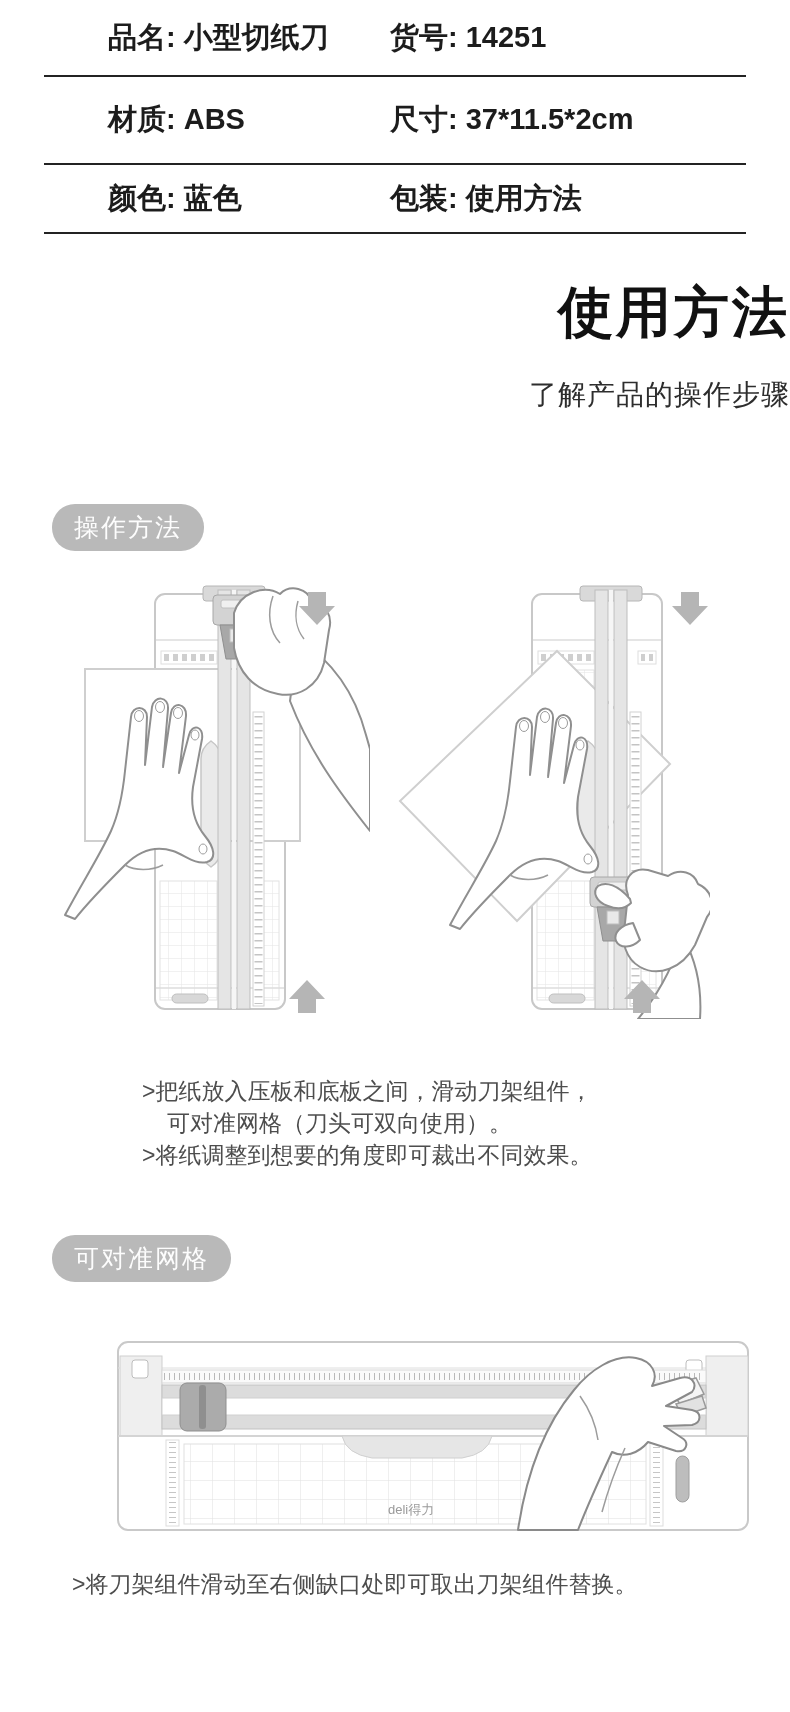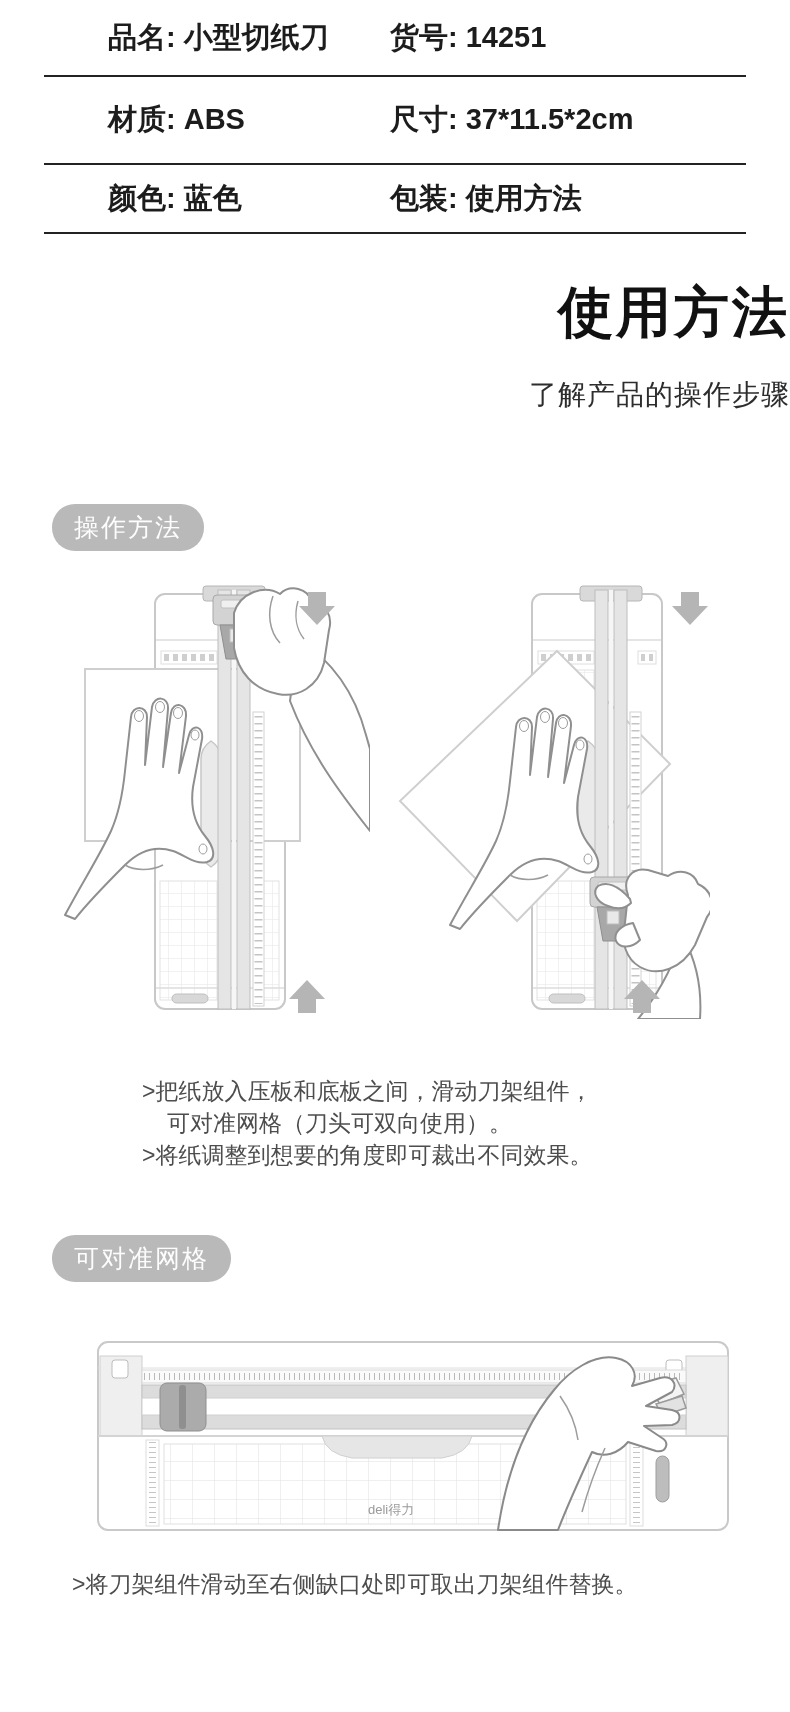"deli得力" .illus3-wrap { padding-left: 60px -> 80px }
